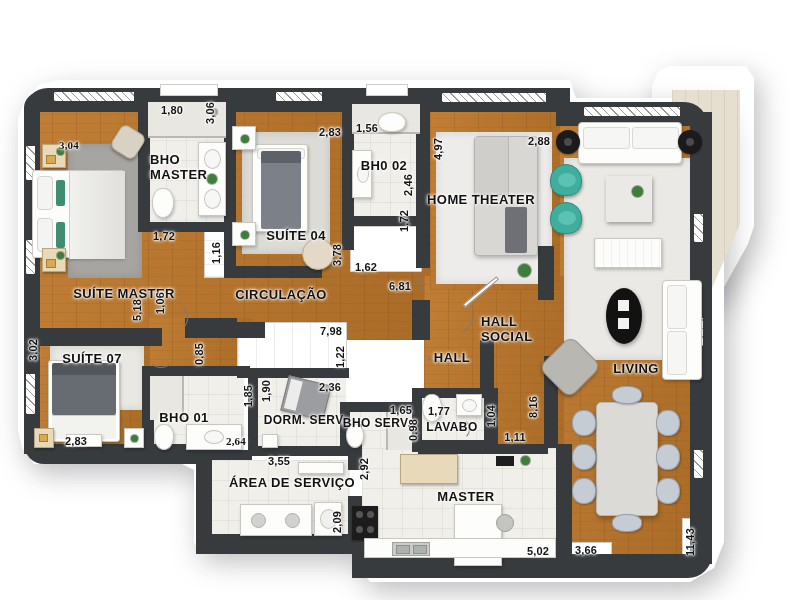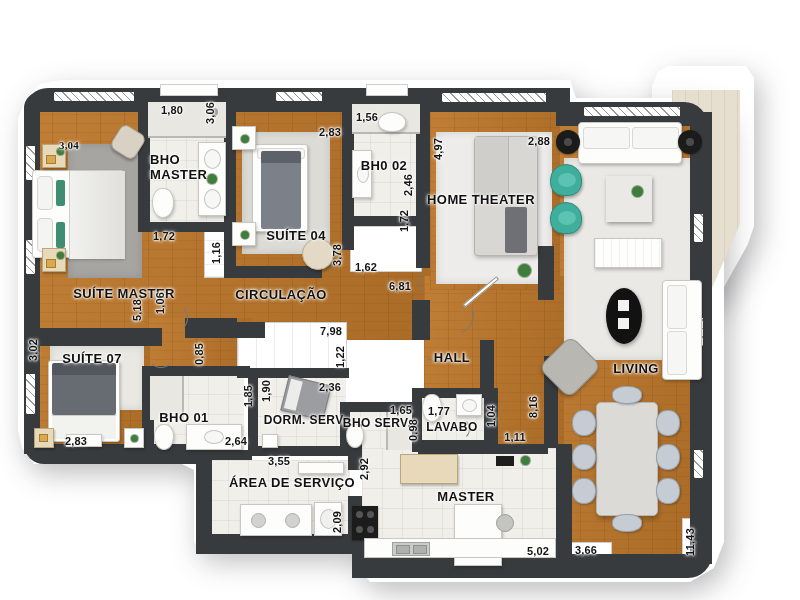"1,56" div.dim { top: 117px -> 128px }
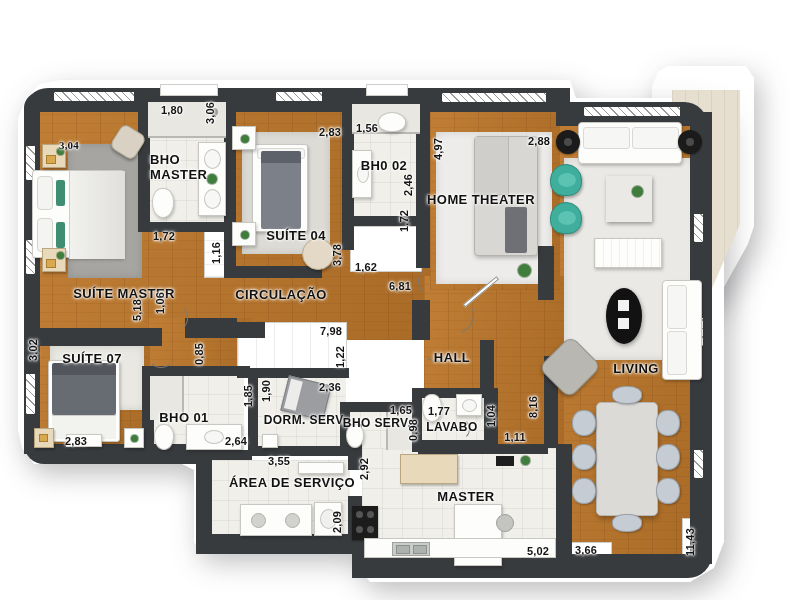"HALL SOCIAL" div.room { html: none -> <div>HALL SOCIAL</div> }
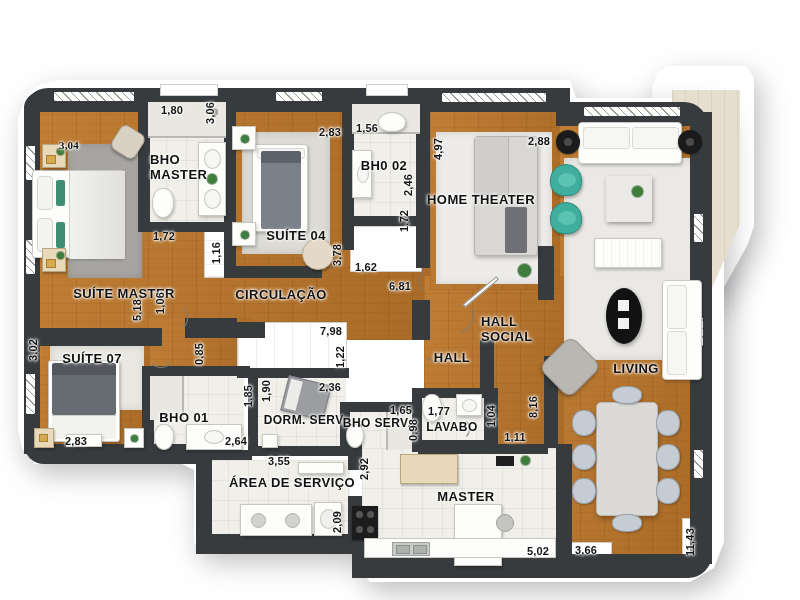"2,64" div.dim { font-family: none -> Liberation Serif, serif }
